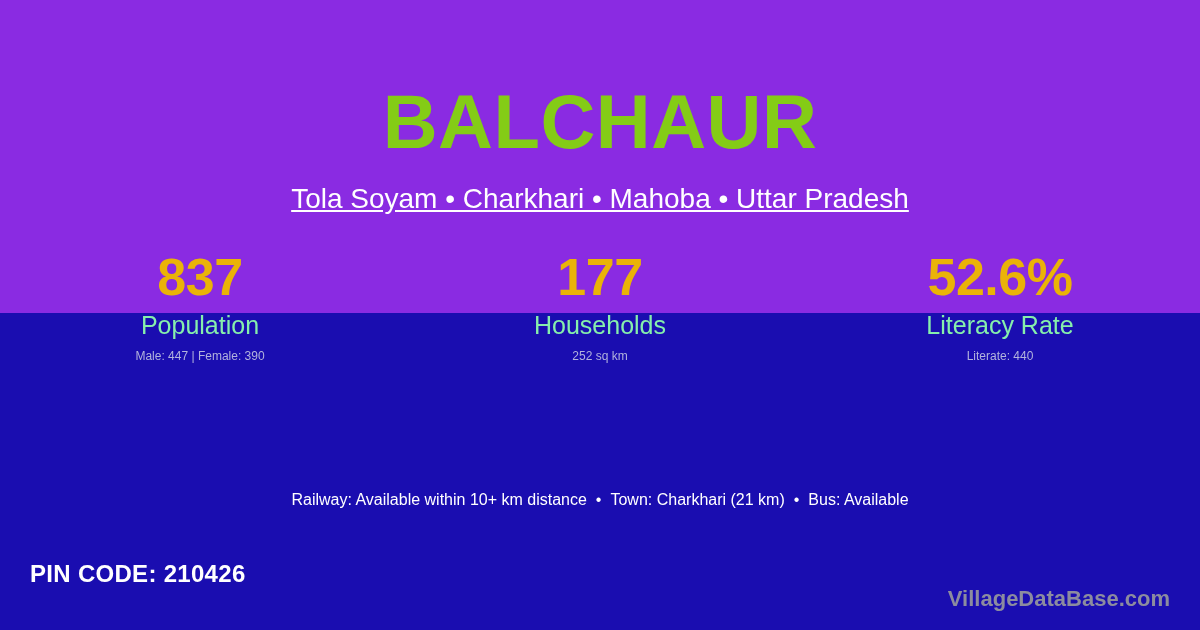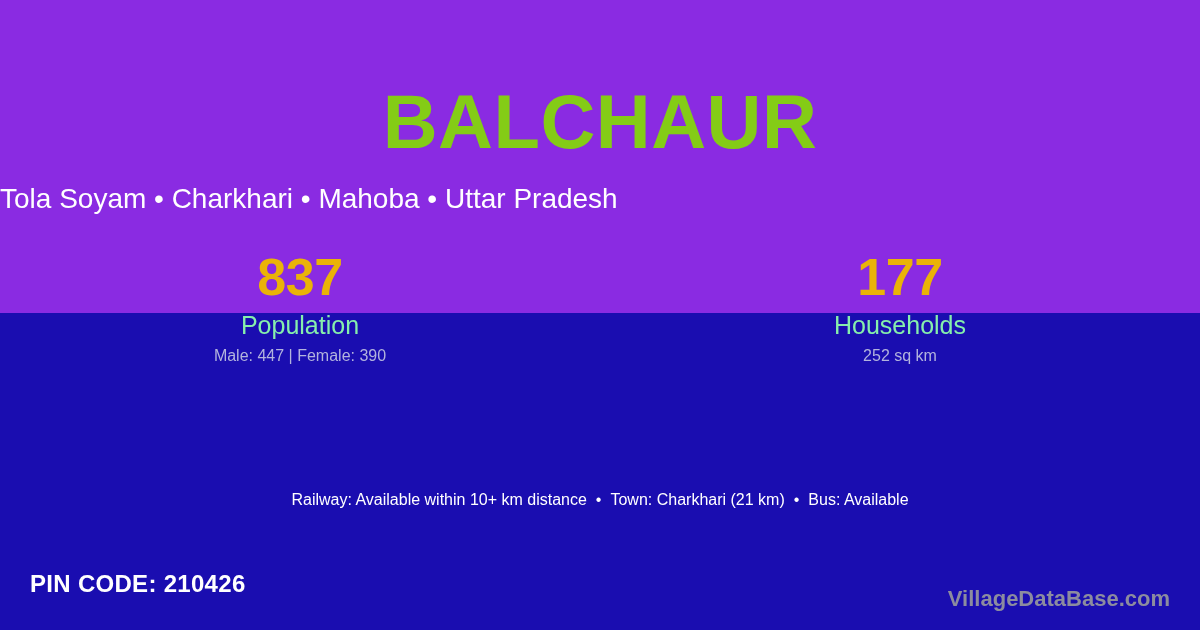"Tola Soyam • Charkhari •" #village-subtitle { text-align: none -> center; text-decoration: none -> underline }
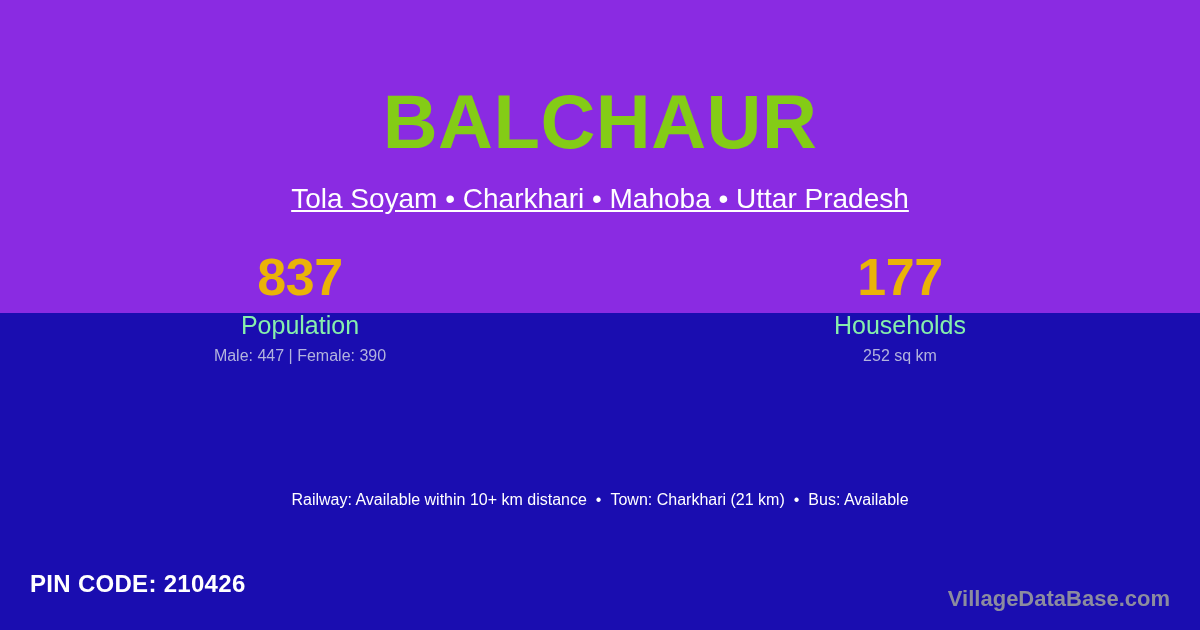"52.6%" div.stat-col { html: none -> <div> <div>52.6%</div> <div>Literacy Rate</div> <div>Literate: 440</div> </div> }
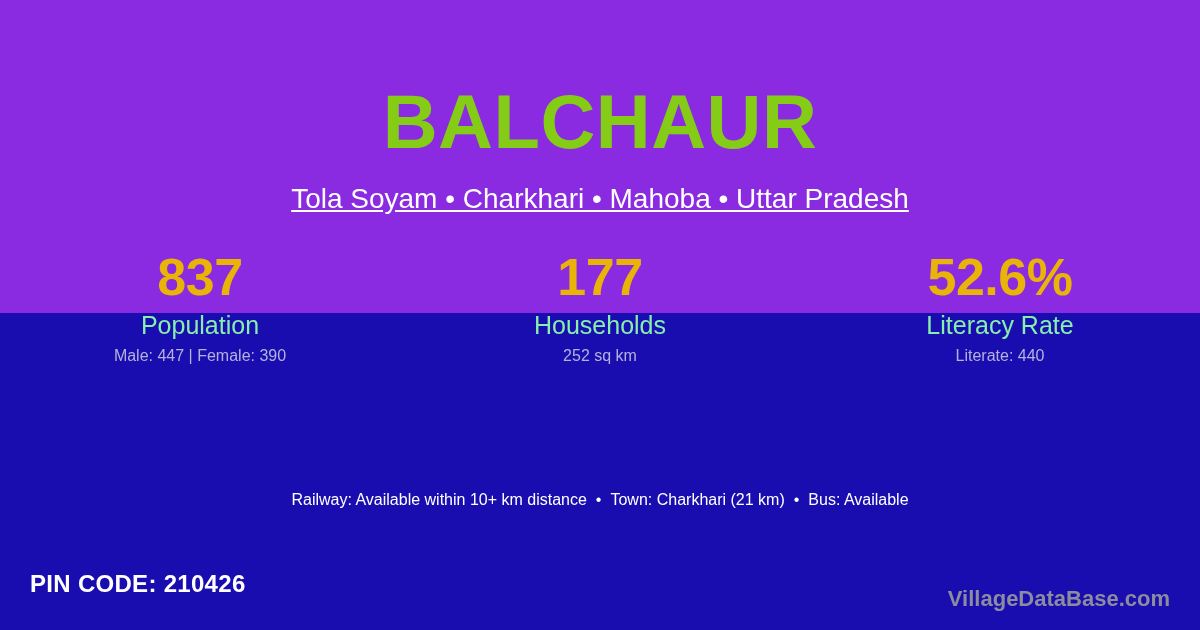"Male: 447 | Female: 390" .stat-sub { font-size: 16px -> 12px }
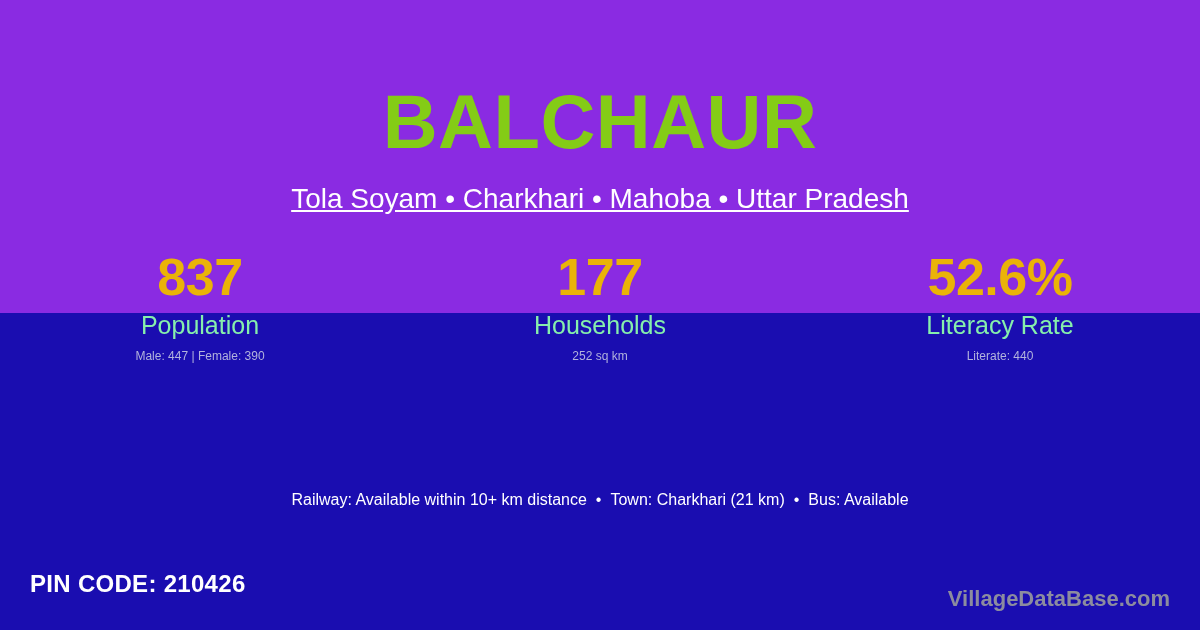"PIN CODE: 210426" #pin-code { top: 10px -> 0 }
